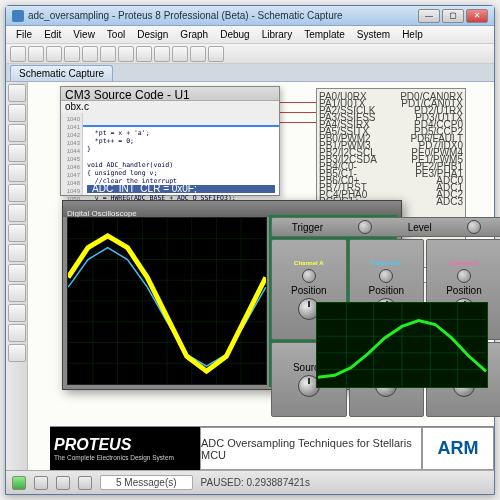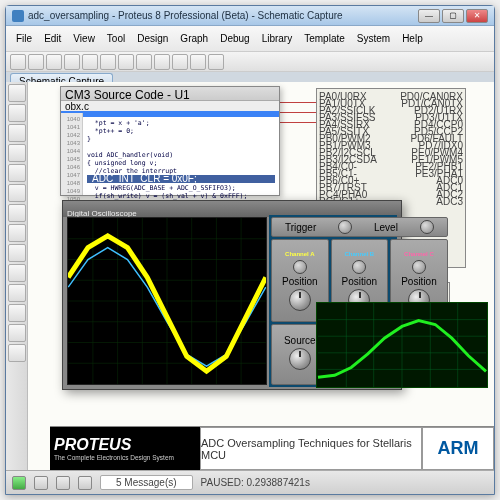"File" .menubar { height: 26px -> 18px }
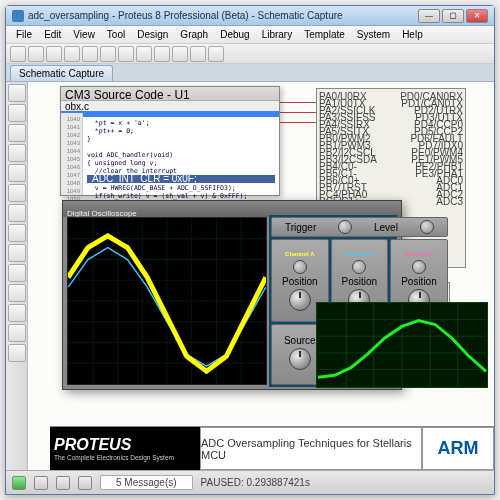"obx.c" .codewin .cwtabs { border-bottom: 6px solid #3b82f6 -> 2px solid #3b82f6; height: 16px -> 26px }
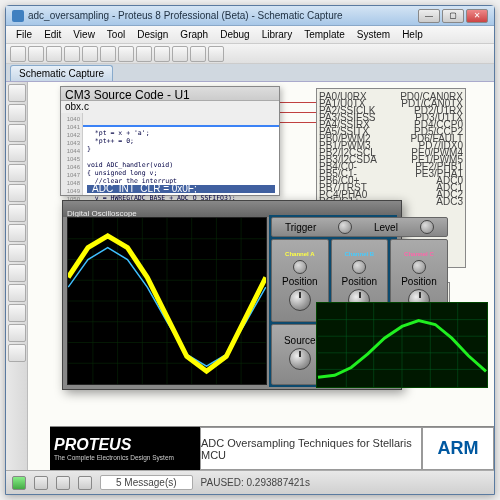"Trigger" .ocontrols { background: #0c4a6e -> #15803d }
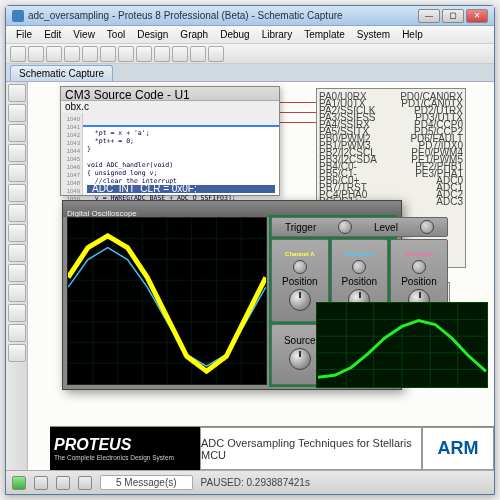"Position" .och { padding: 10px -> 19px }
